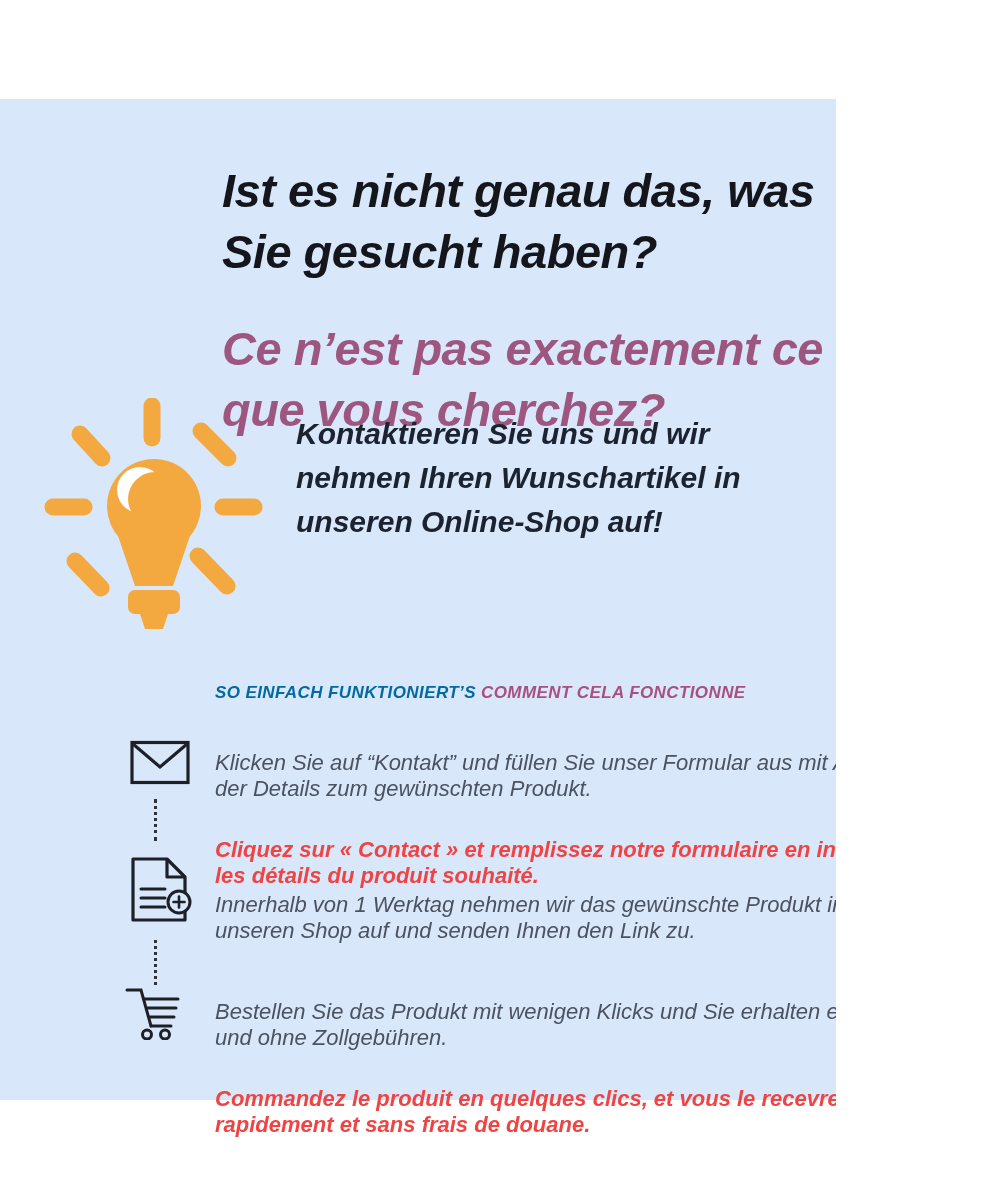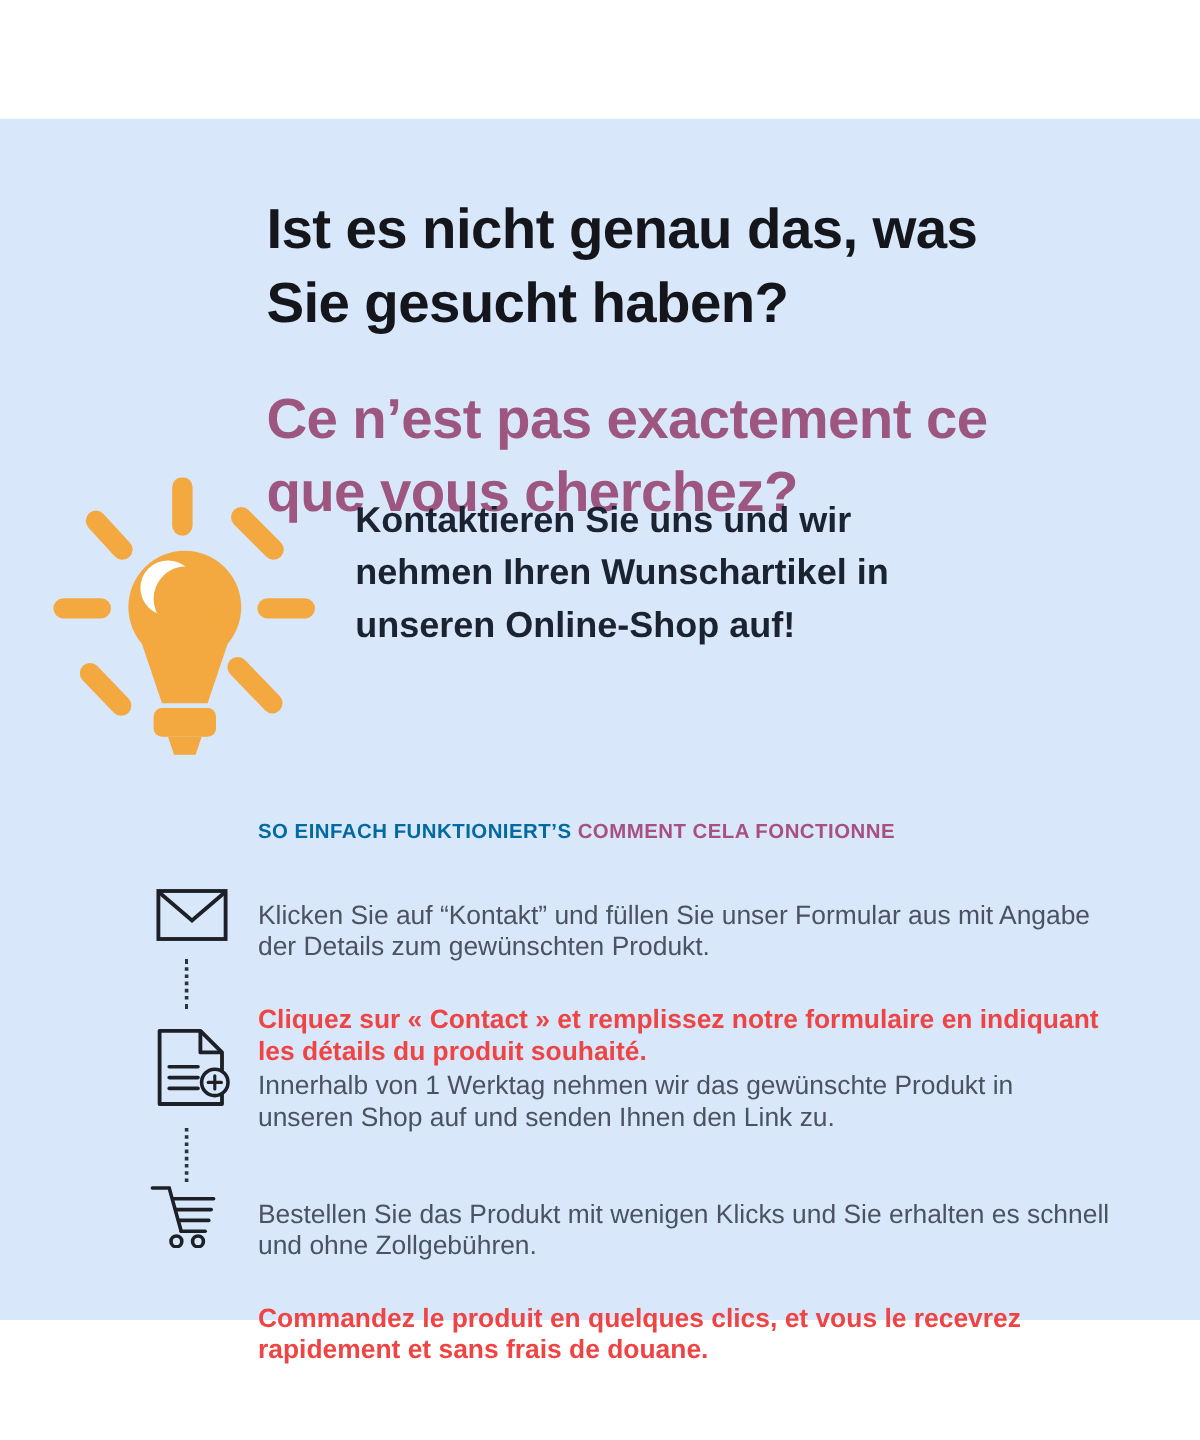"Ist es nicht genau das," .canvas { font-style: none -> italic; width: 1000px -> 836px }
